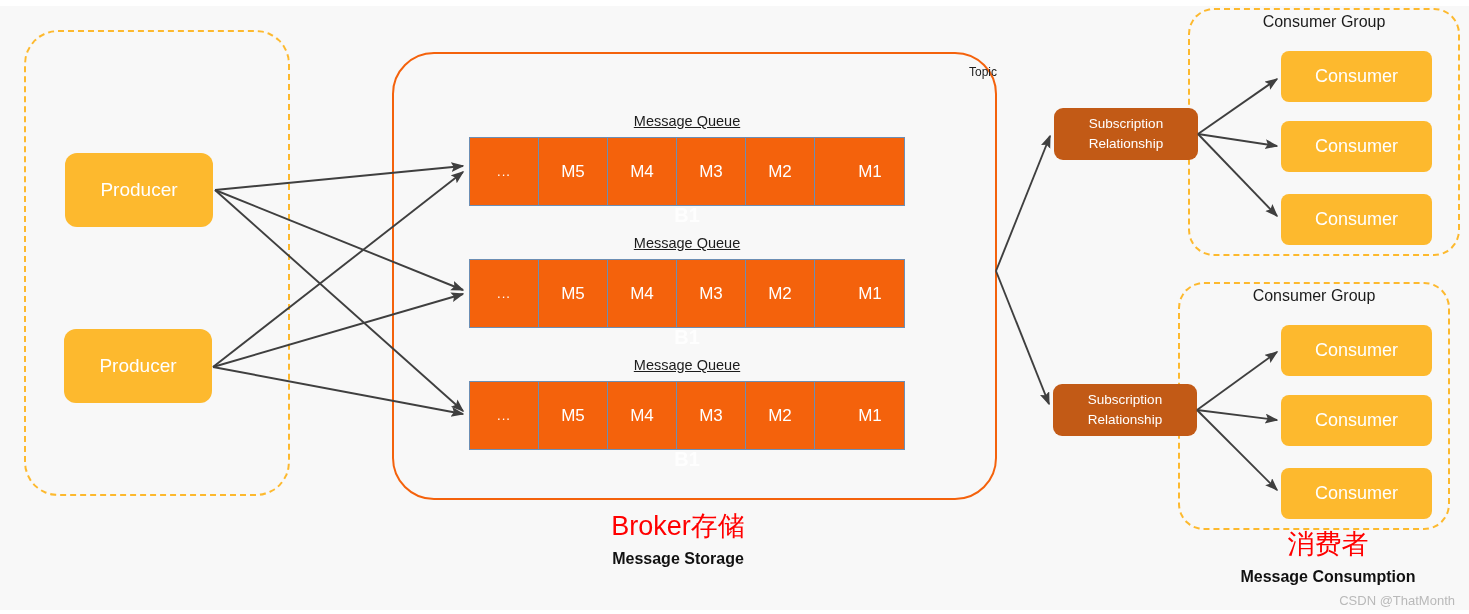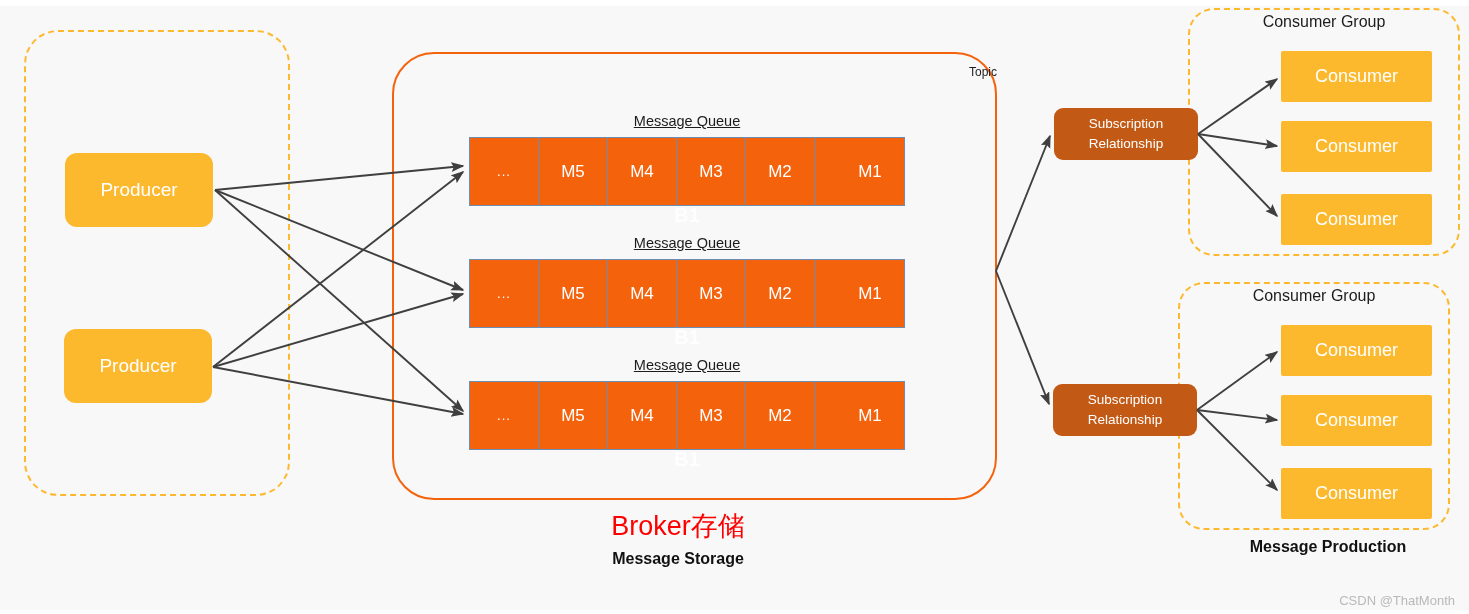"Consumer" .amber-box { border-radius: 2px -> 8px }
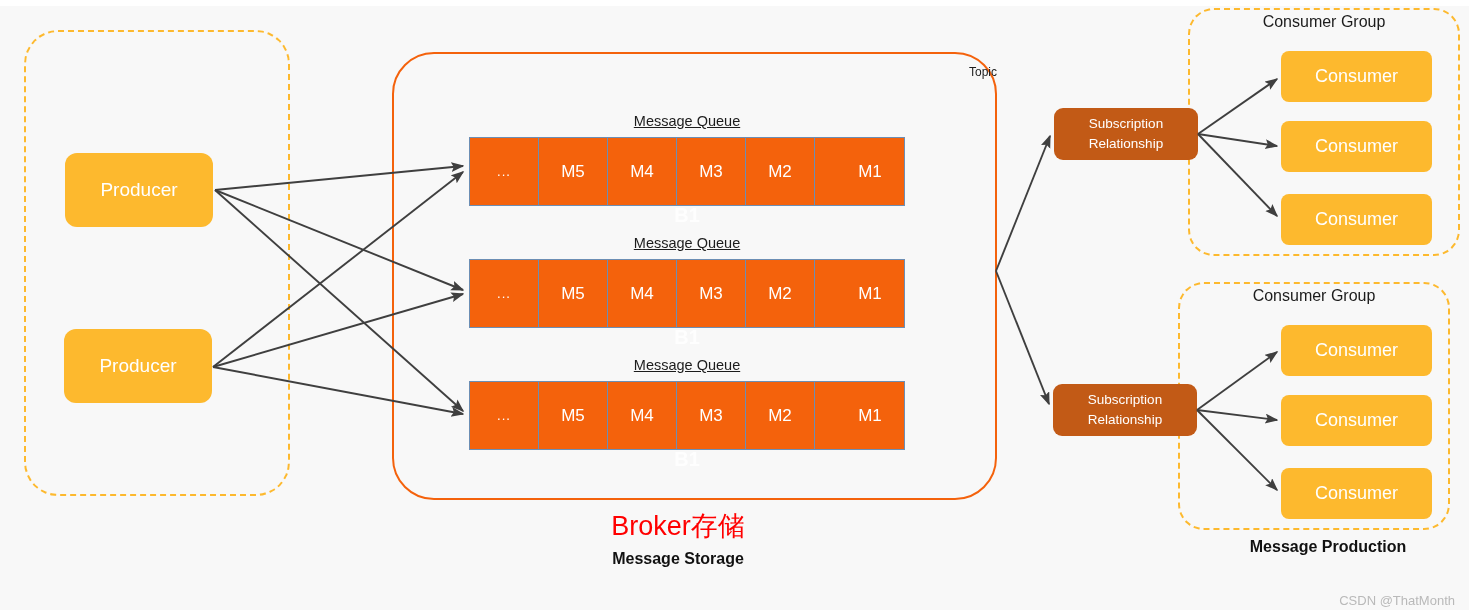"消费者" span.cn { html: none -> <span>消费者</span> }
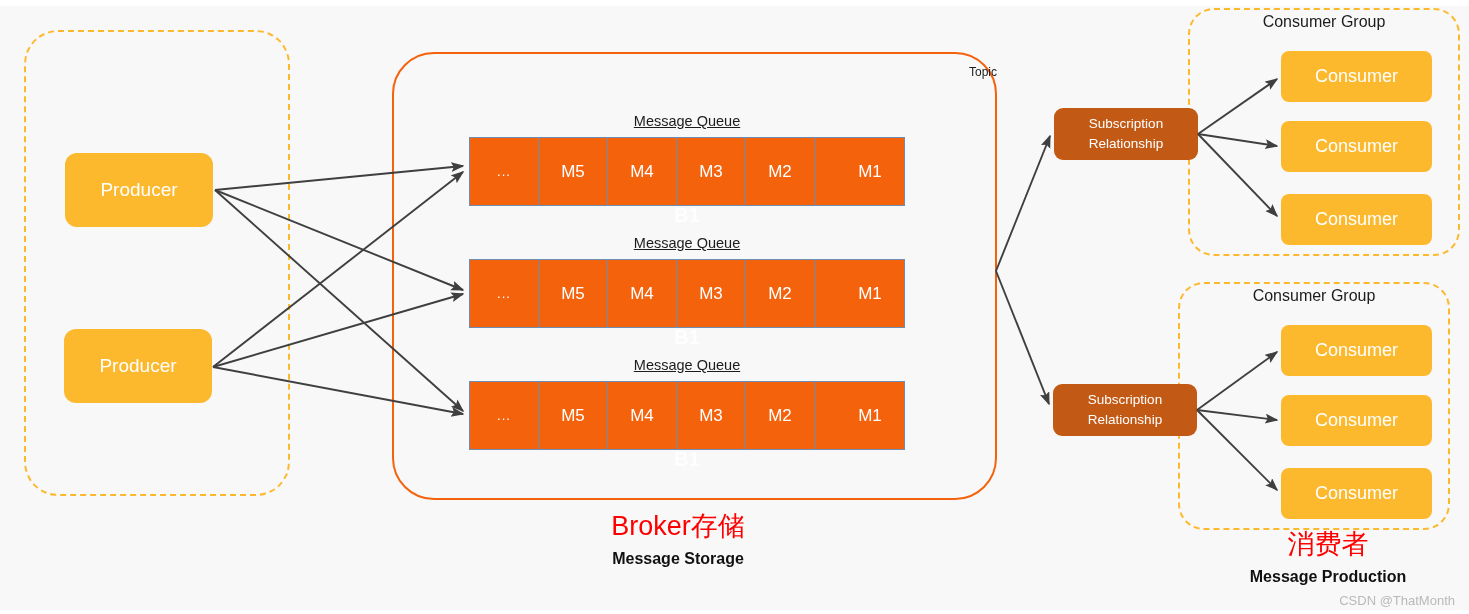"Message Production" span.en { text: Production -> Consumption }
